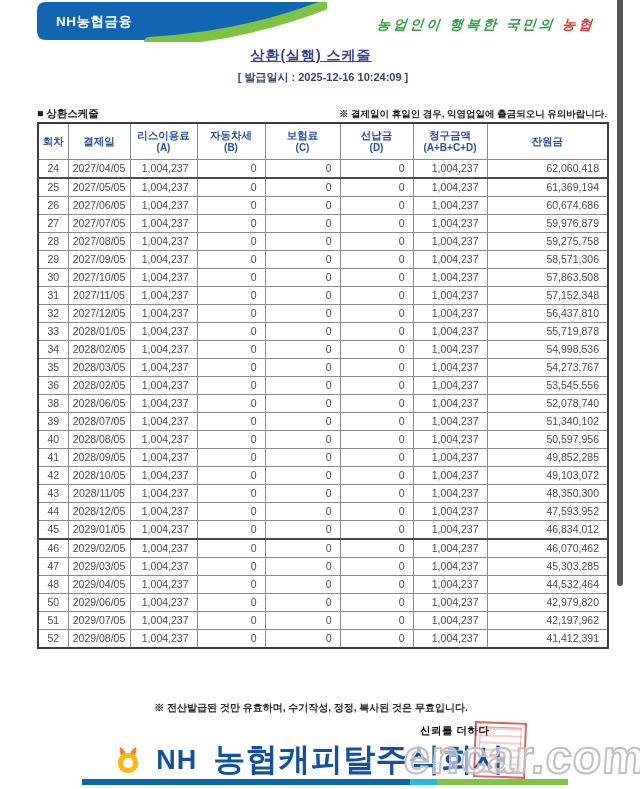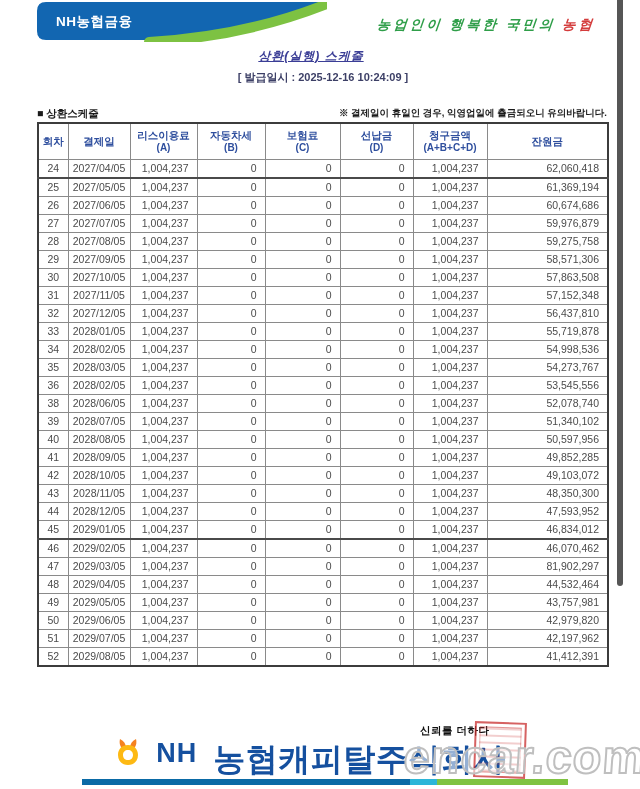"상환(실행) 스케줄" .doc-title { font-size: 12px -> 14px; font-style: italic -> none }
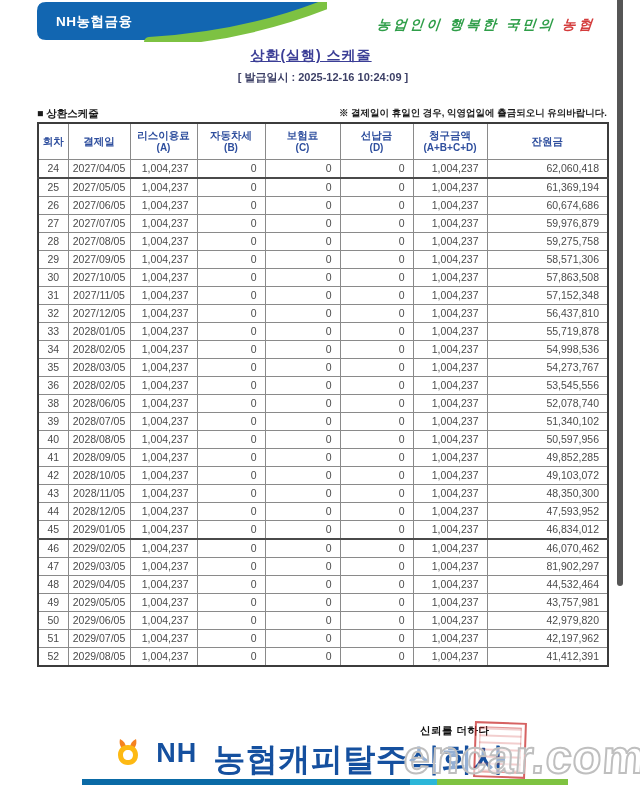"■ 상환스케줄" .section-row { align-items: flex-start -> center }
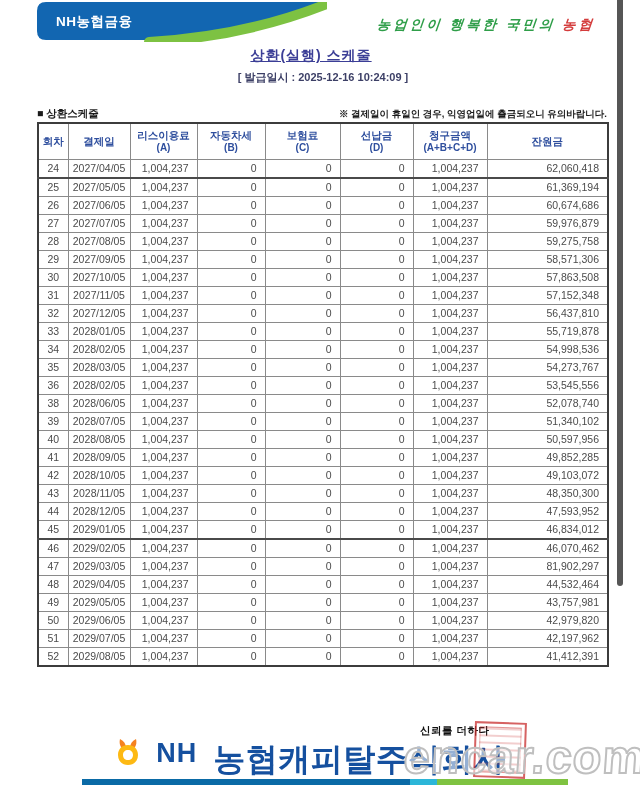"81,902,297" td.num { text: 81,902,297 -> 45,303,285 }
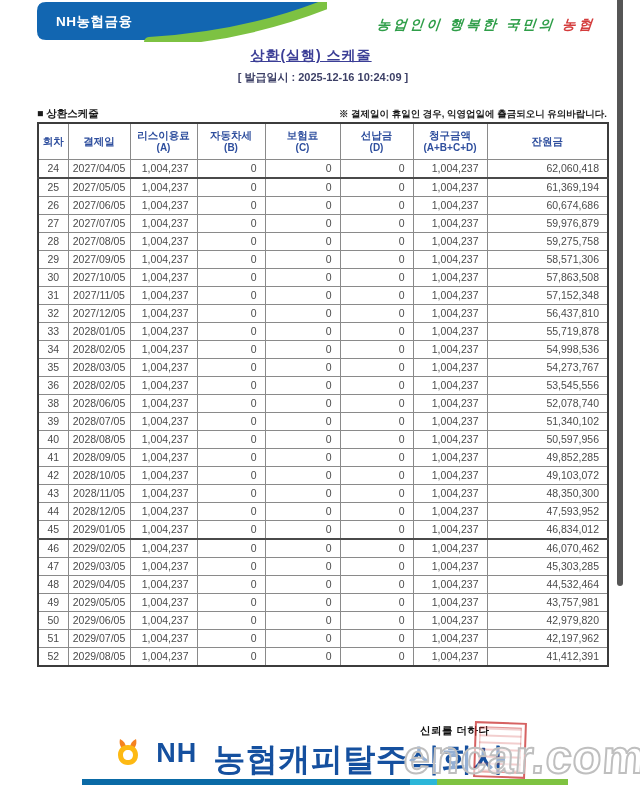"49" tr { html: <tr> <td>49</td> <td>2029/05/05</td> <td>1,004,237</td> <td>0</td> <td>0</td> <td>0</td> <td>1,004,237</td> <td>43,757,981</td> </tr> -> none }
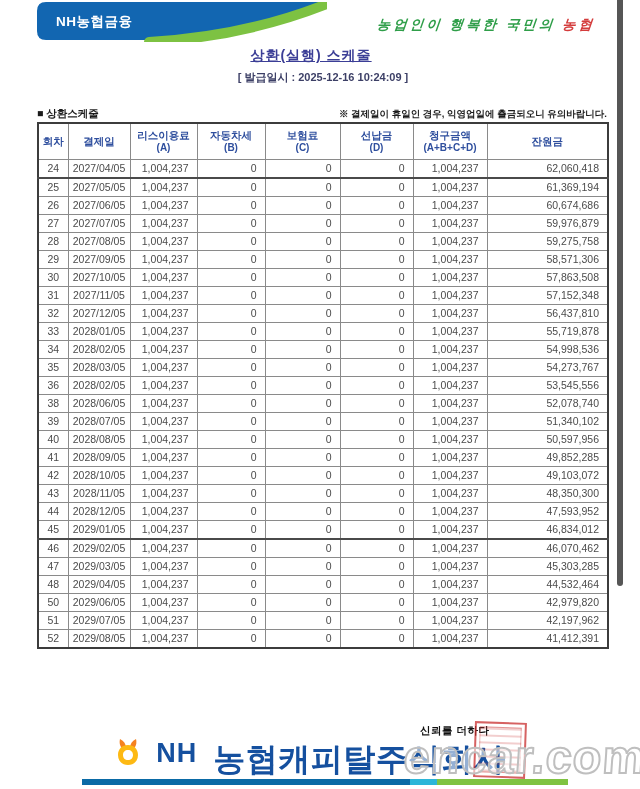"※ 전산발급된 것만 유효하며, 수기작성," div.validity { html: none -> <div>※ 전산발급된 것만 유효하며, 수기작성, 정정, 복사된 것은 무효입니다.</div> }
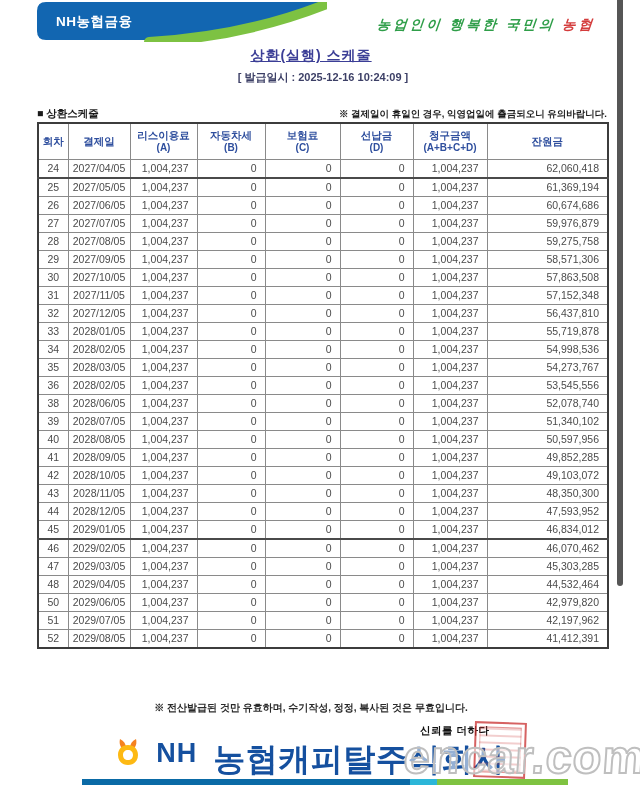"NH" .logo-line { align-items: none -> center }
